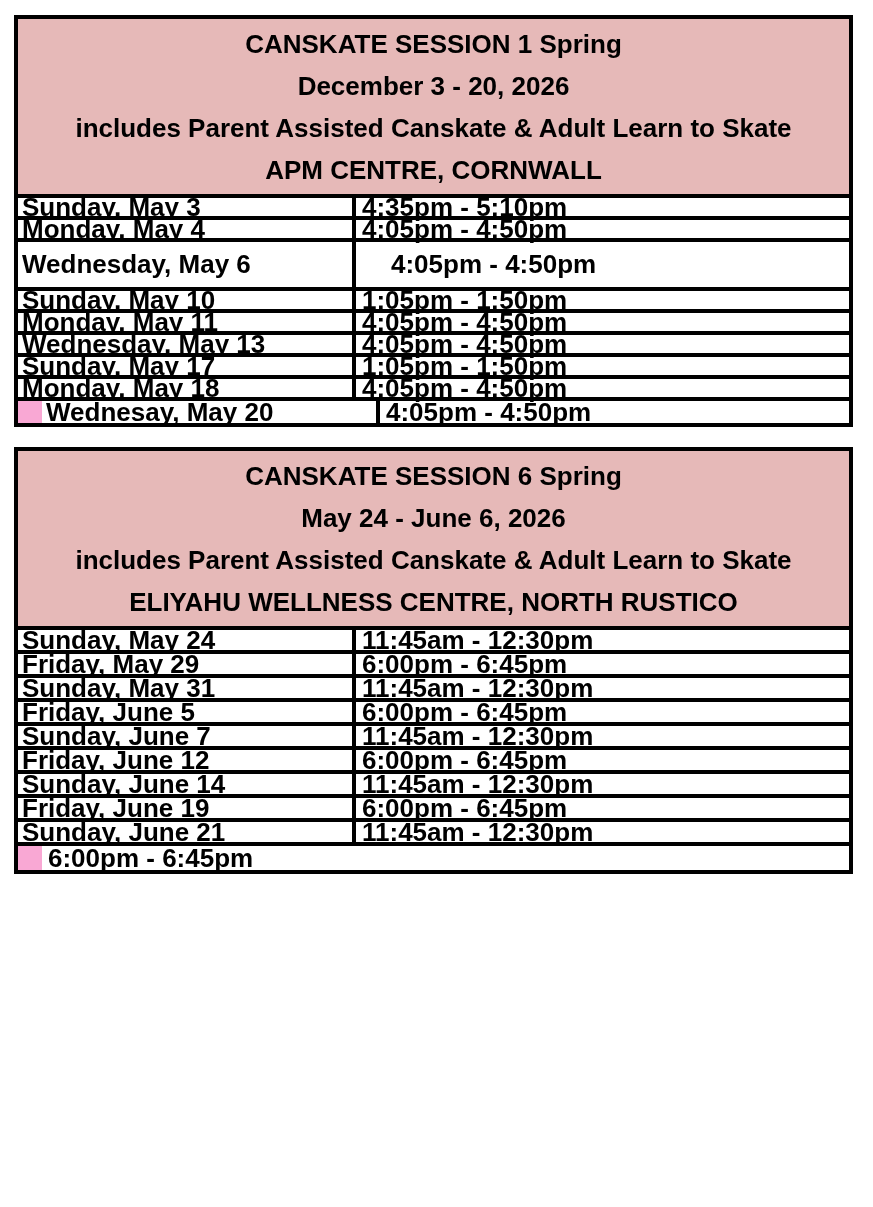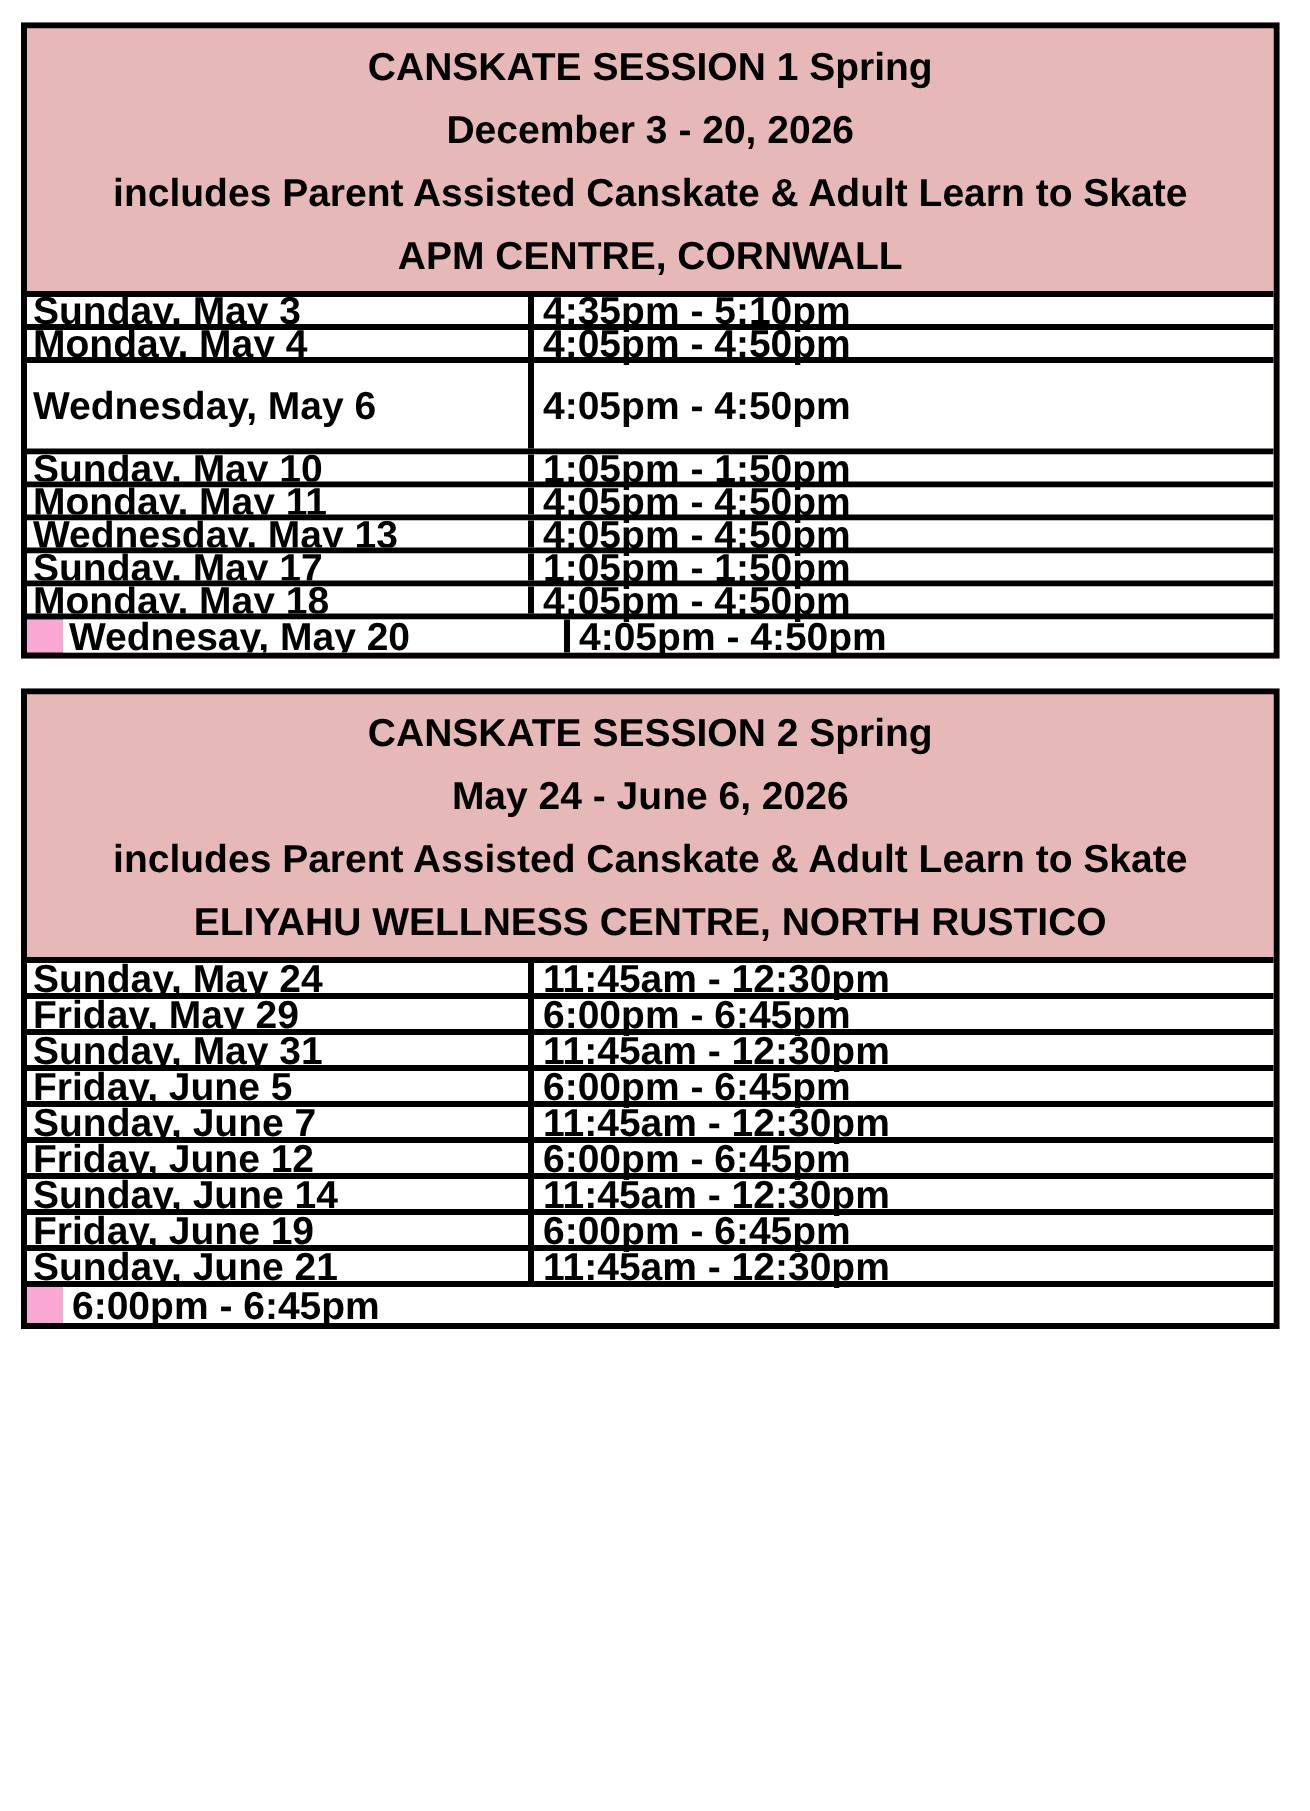"Wednesday, May 6" .table-1 .row.tall { gap: none -> 29px; height: 61px -> 49px }
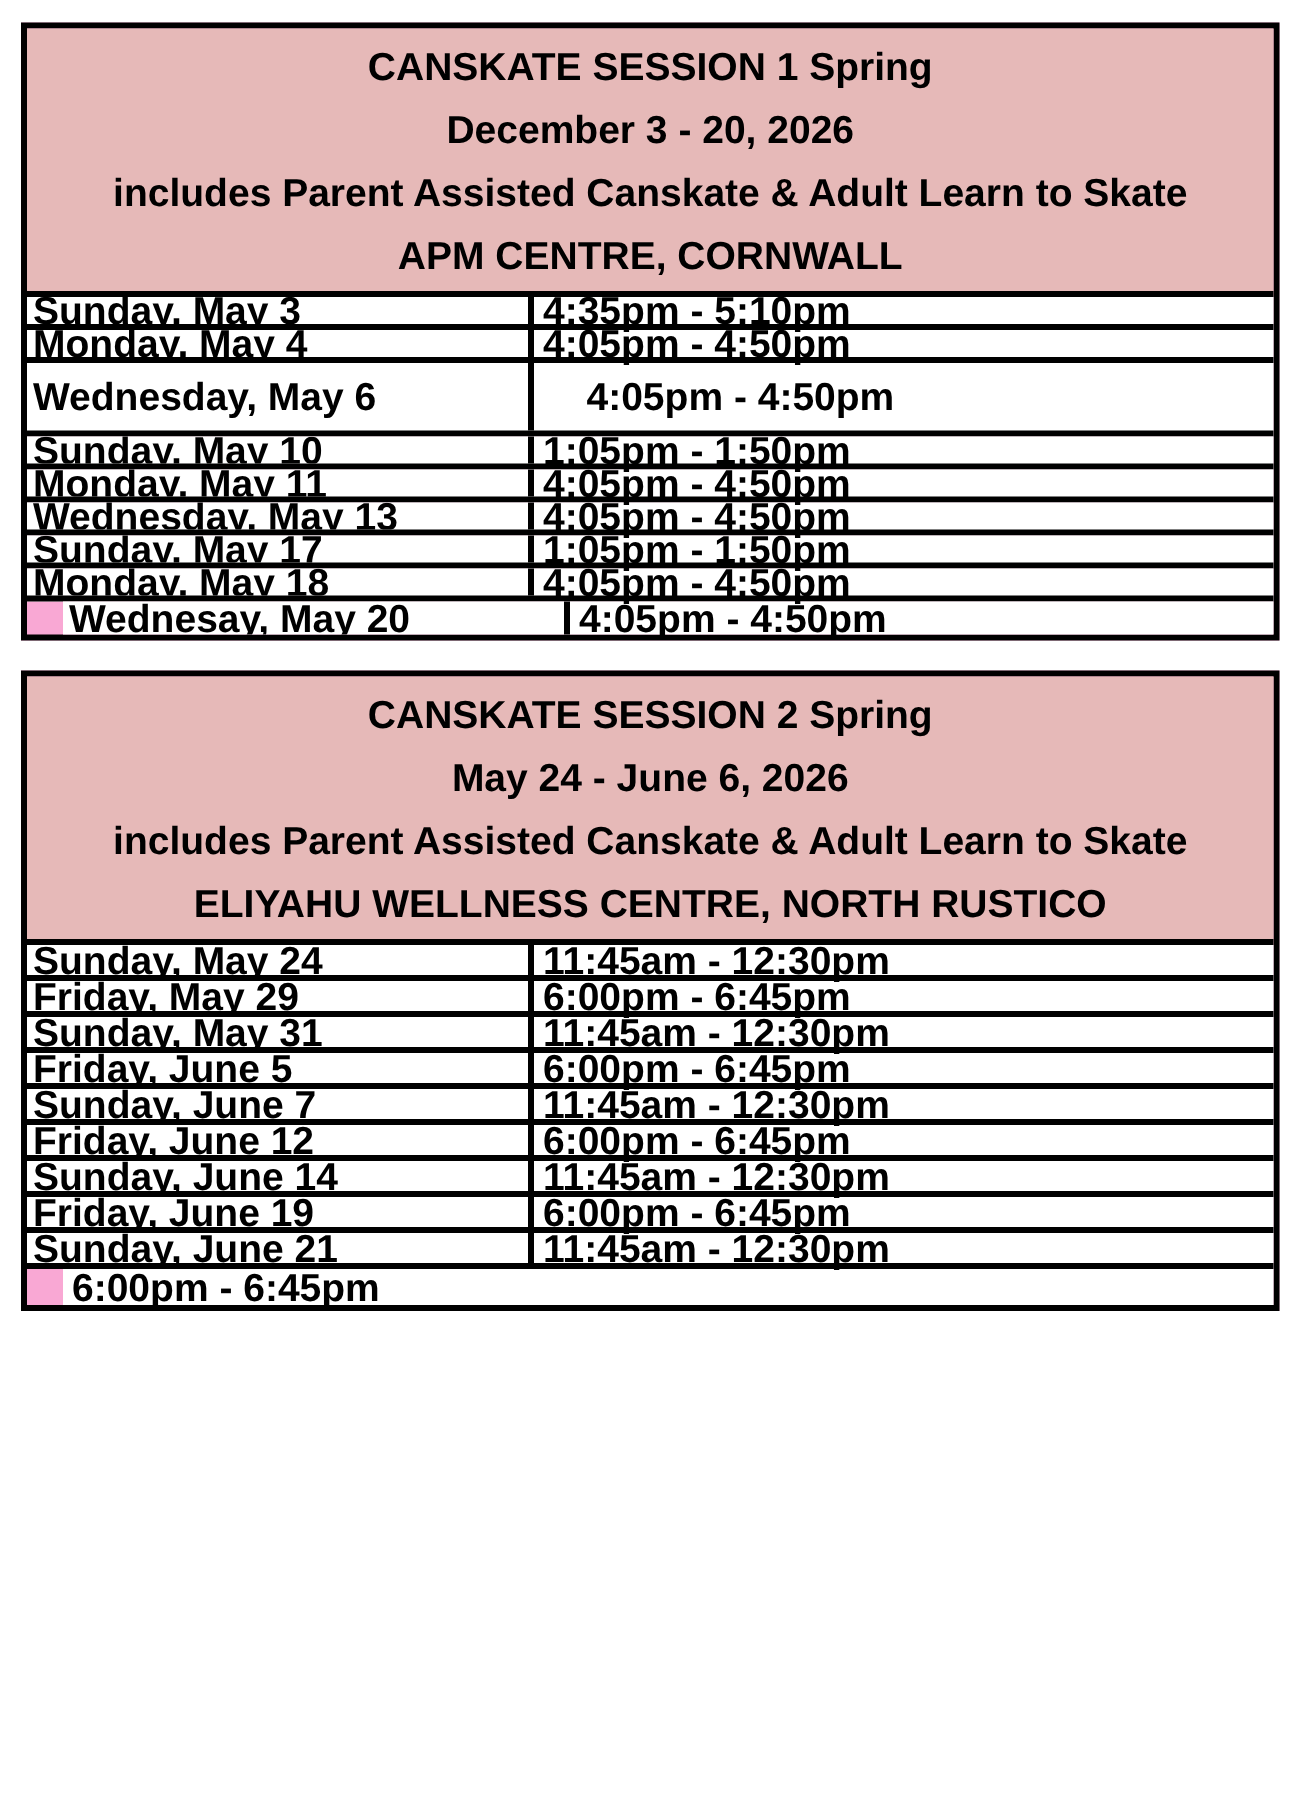"CANSKATE SESSION 2 Spring" div.header-line { text: 2 -> 6 }
